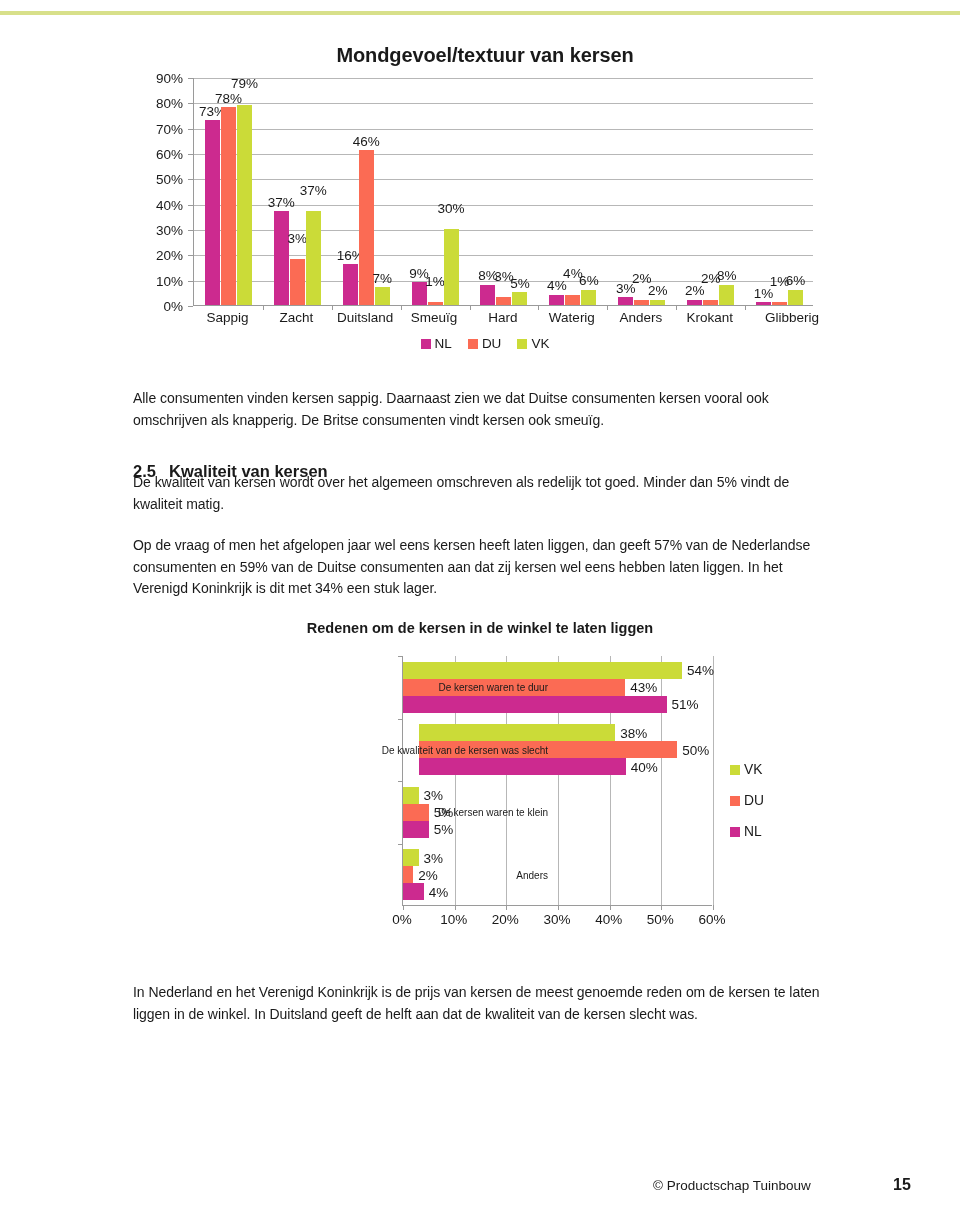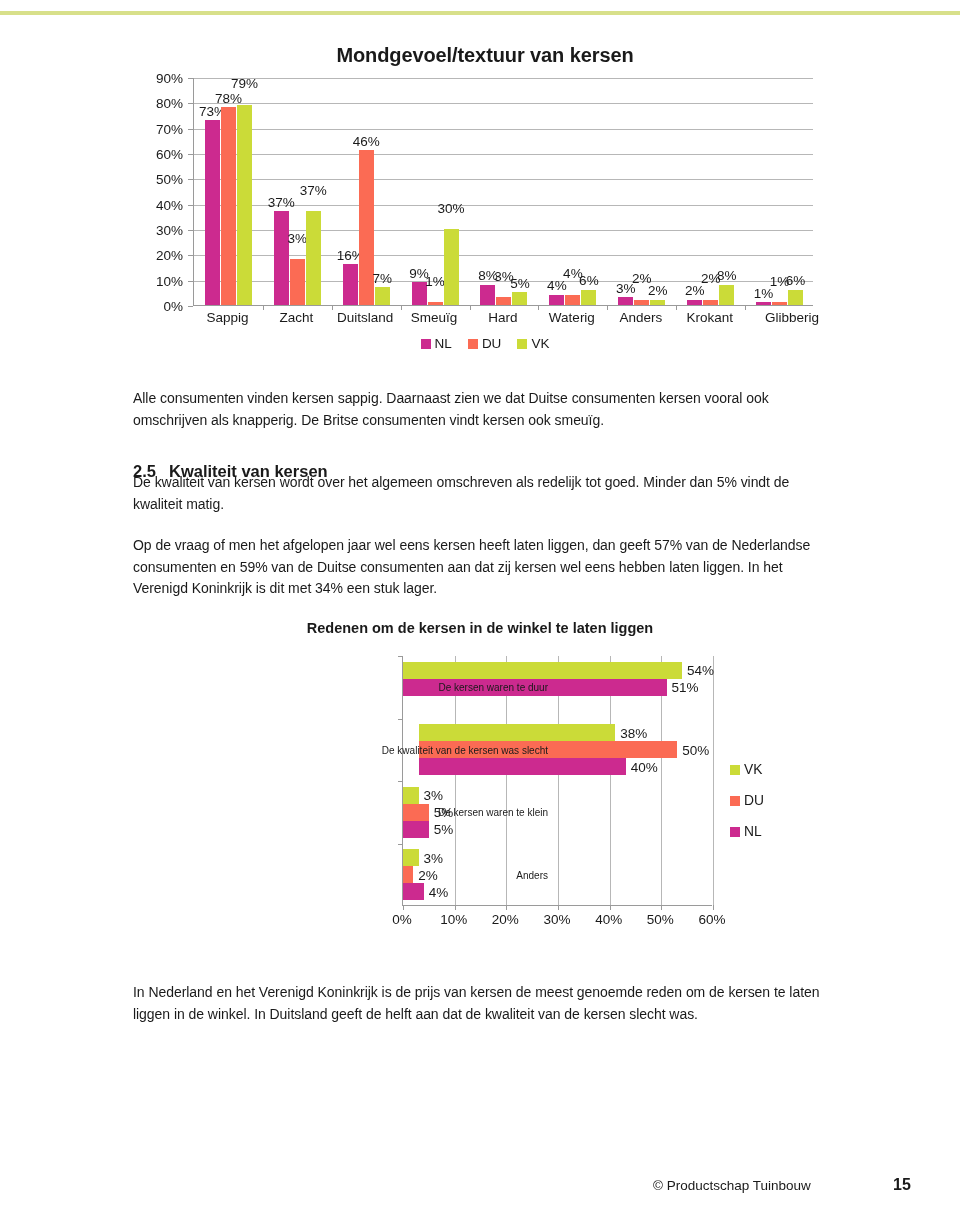"43%" div.c2-bar { html: none -> <div> <div></div> <span>43%</span> </div> }
